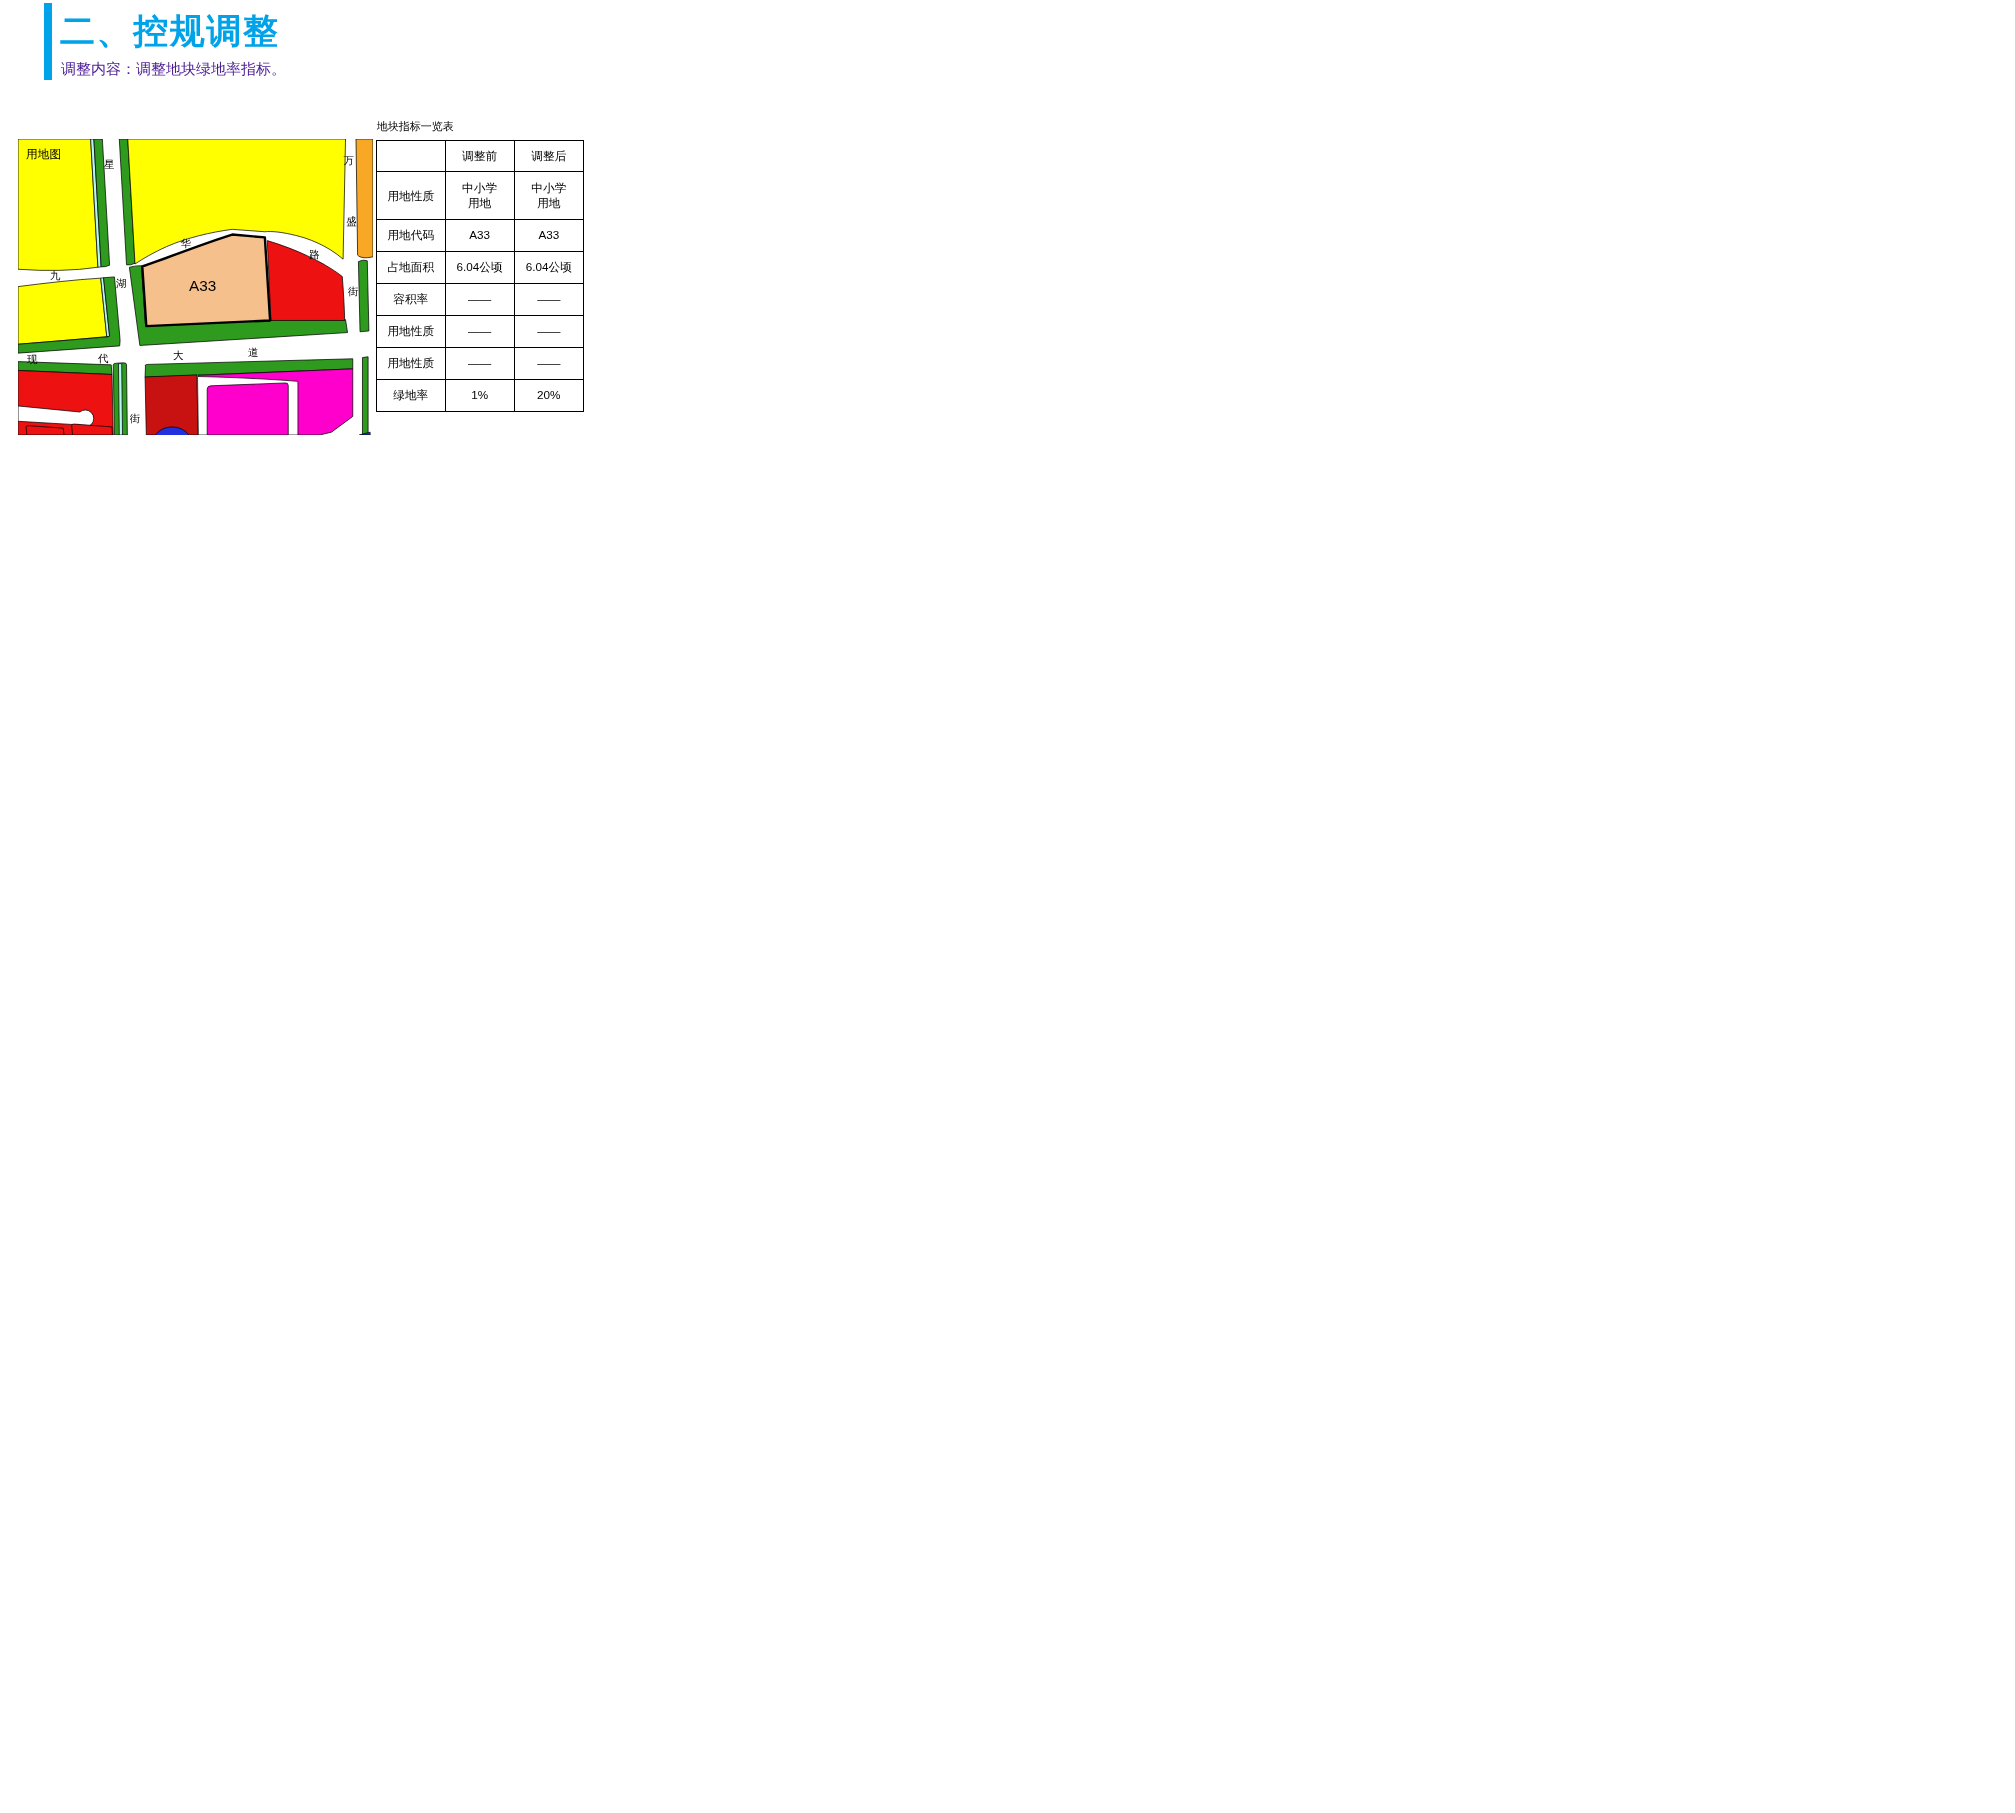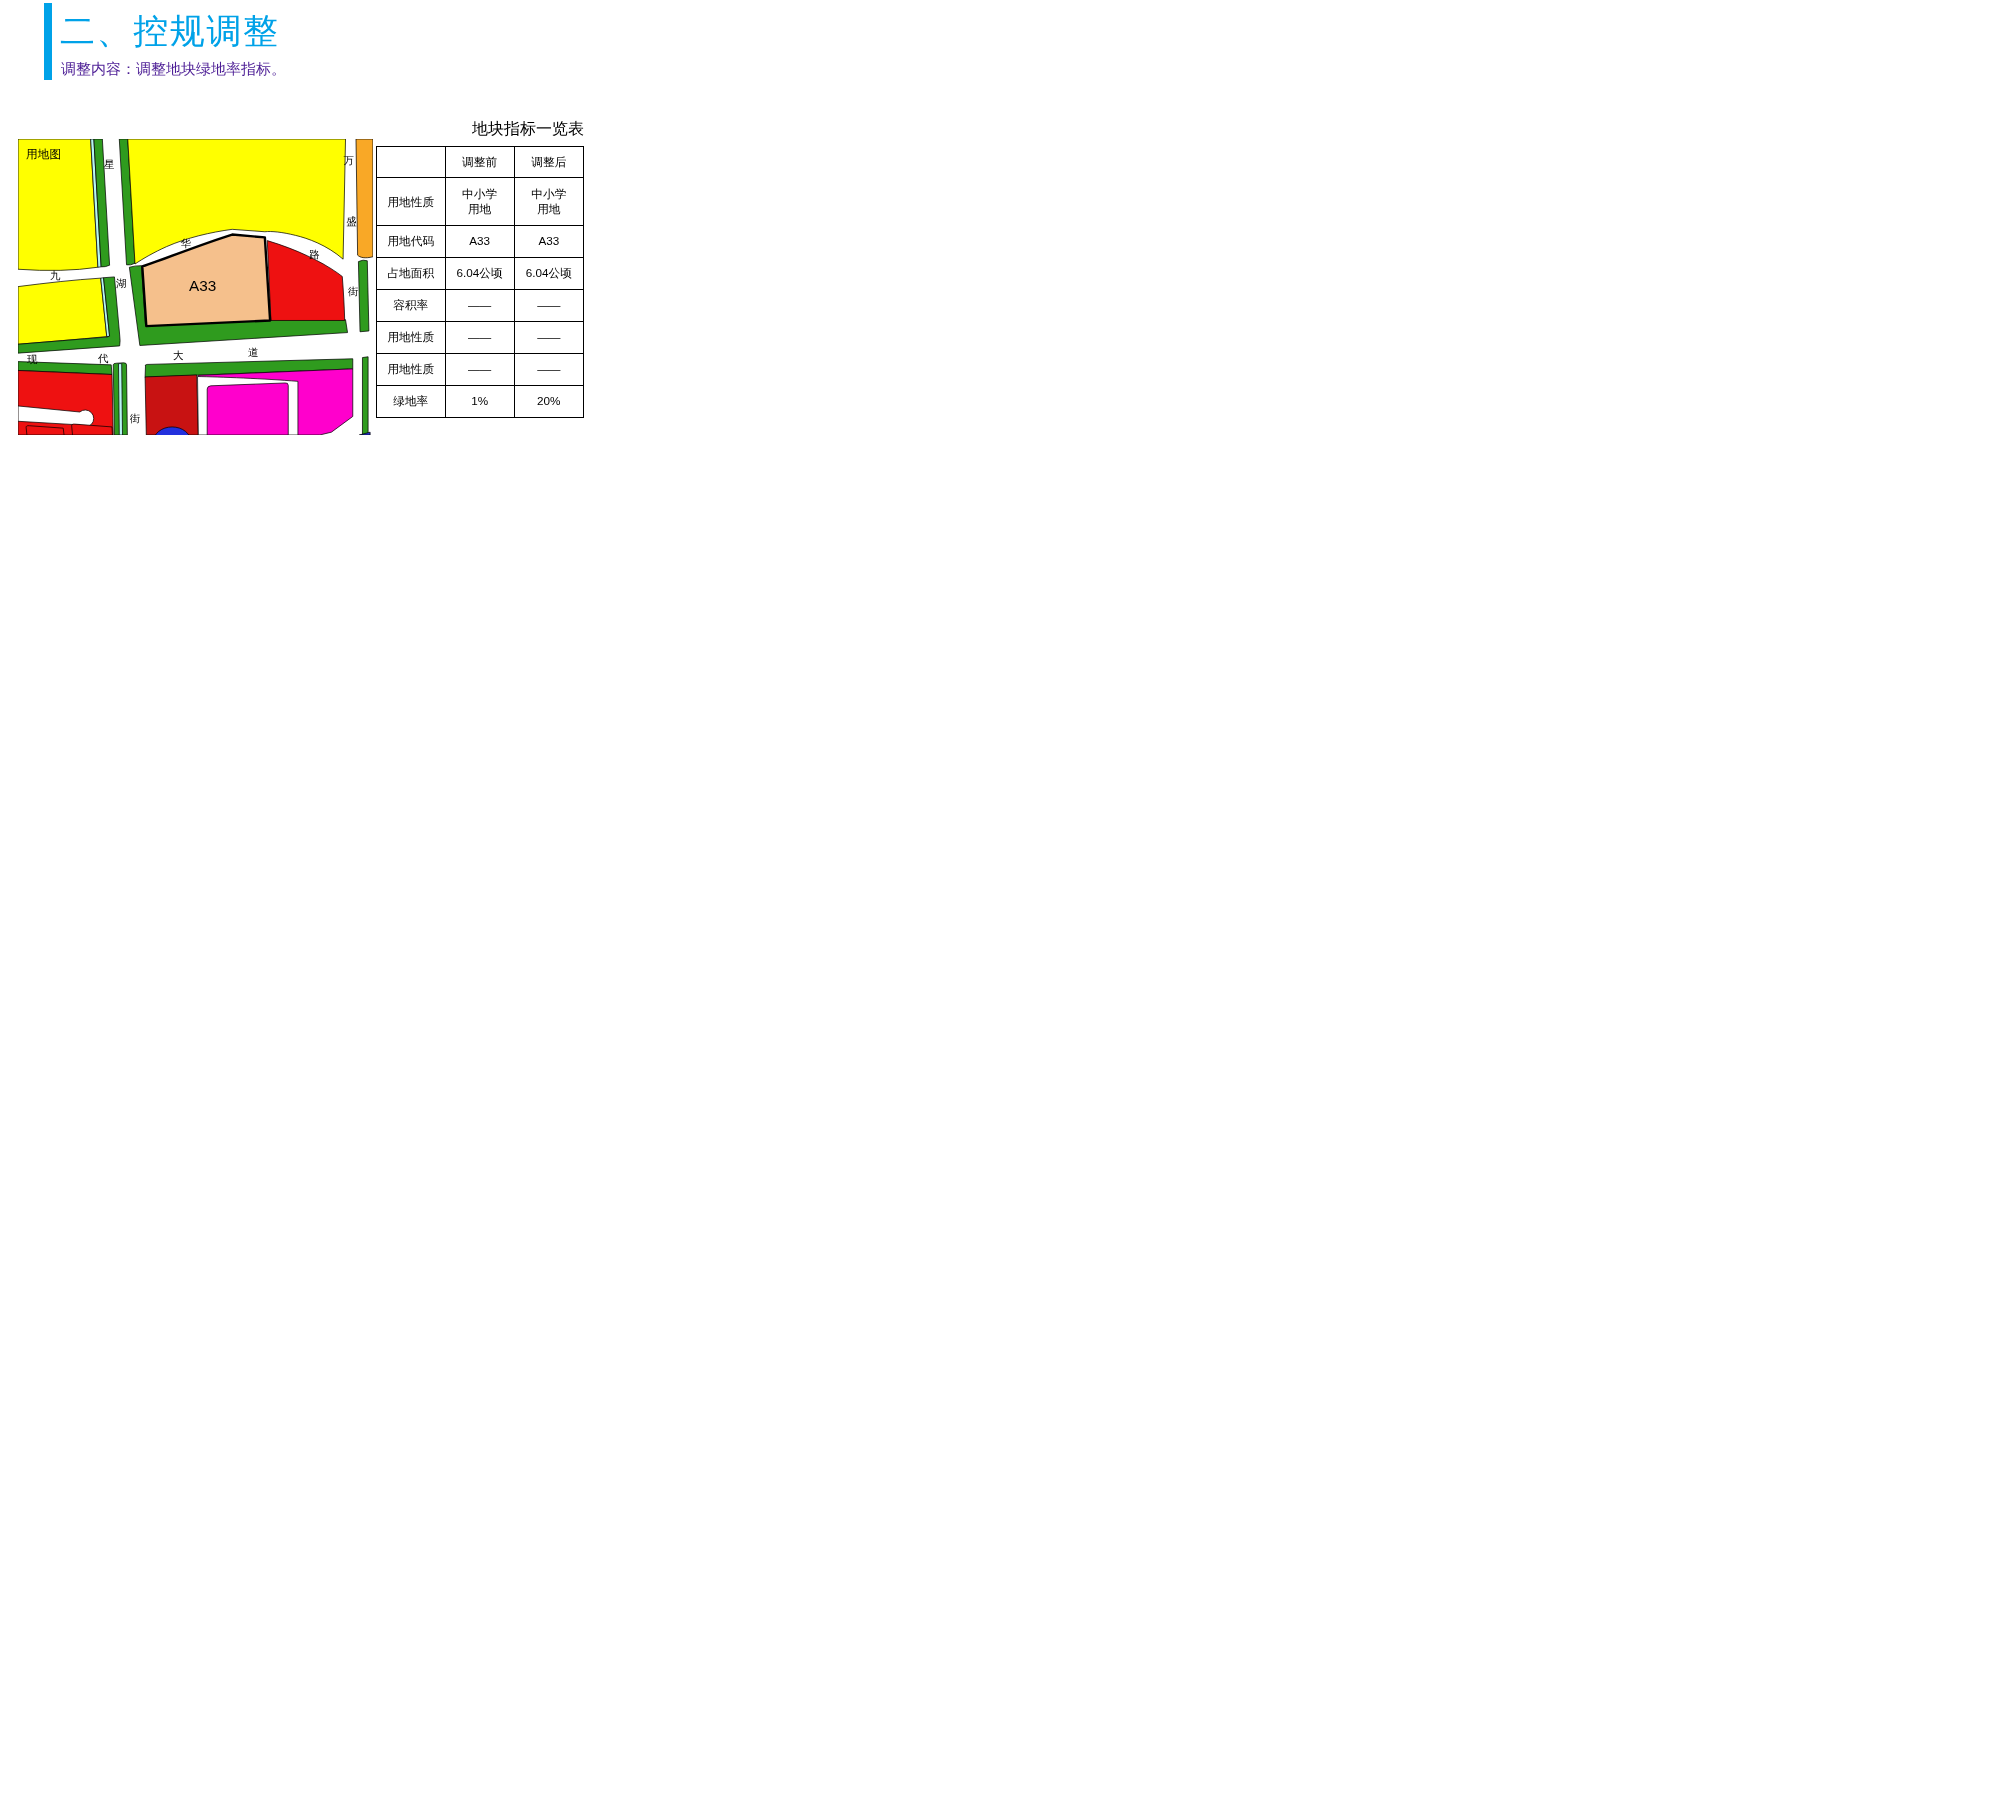"二、控规调整" .title { font-weight: normal -> bold }
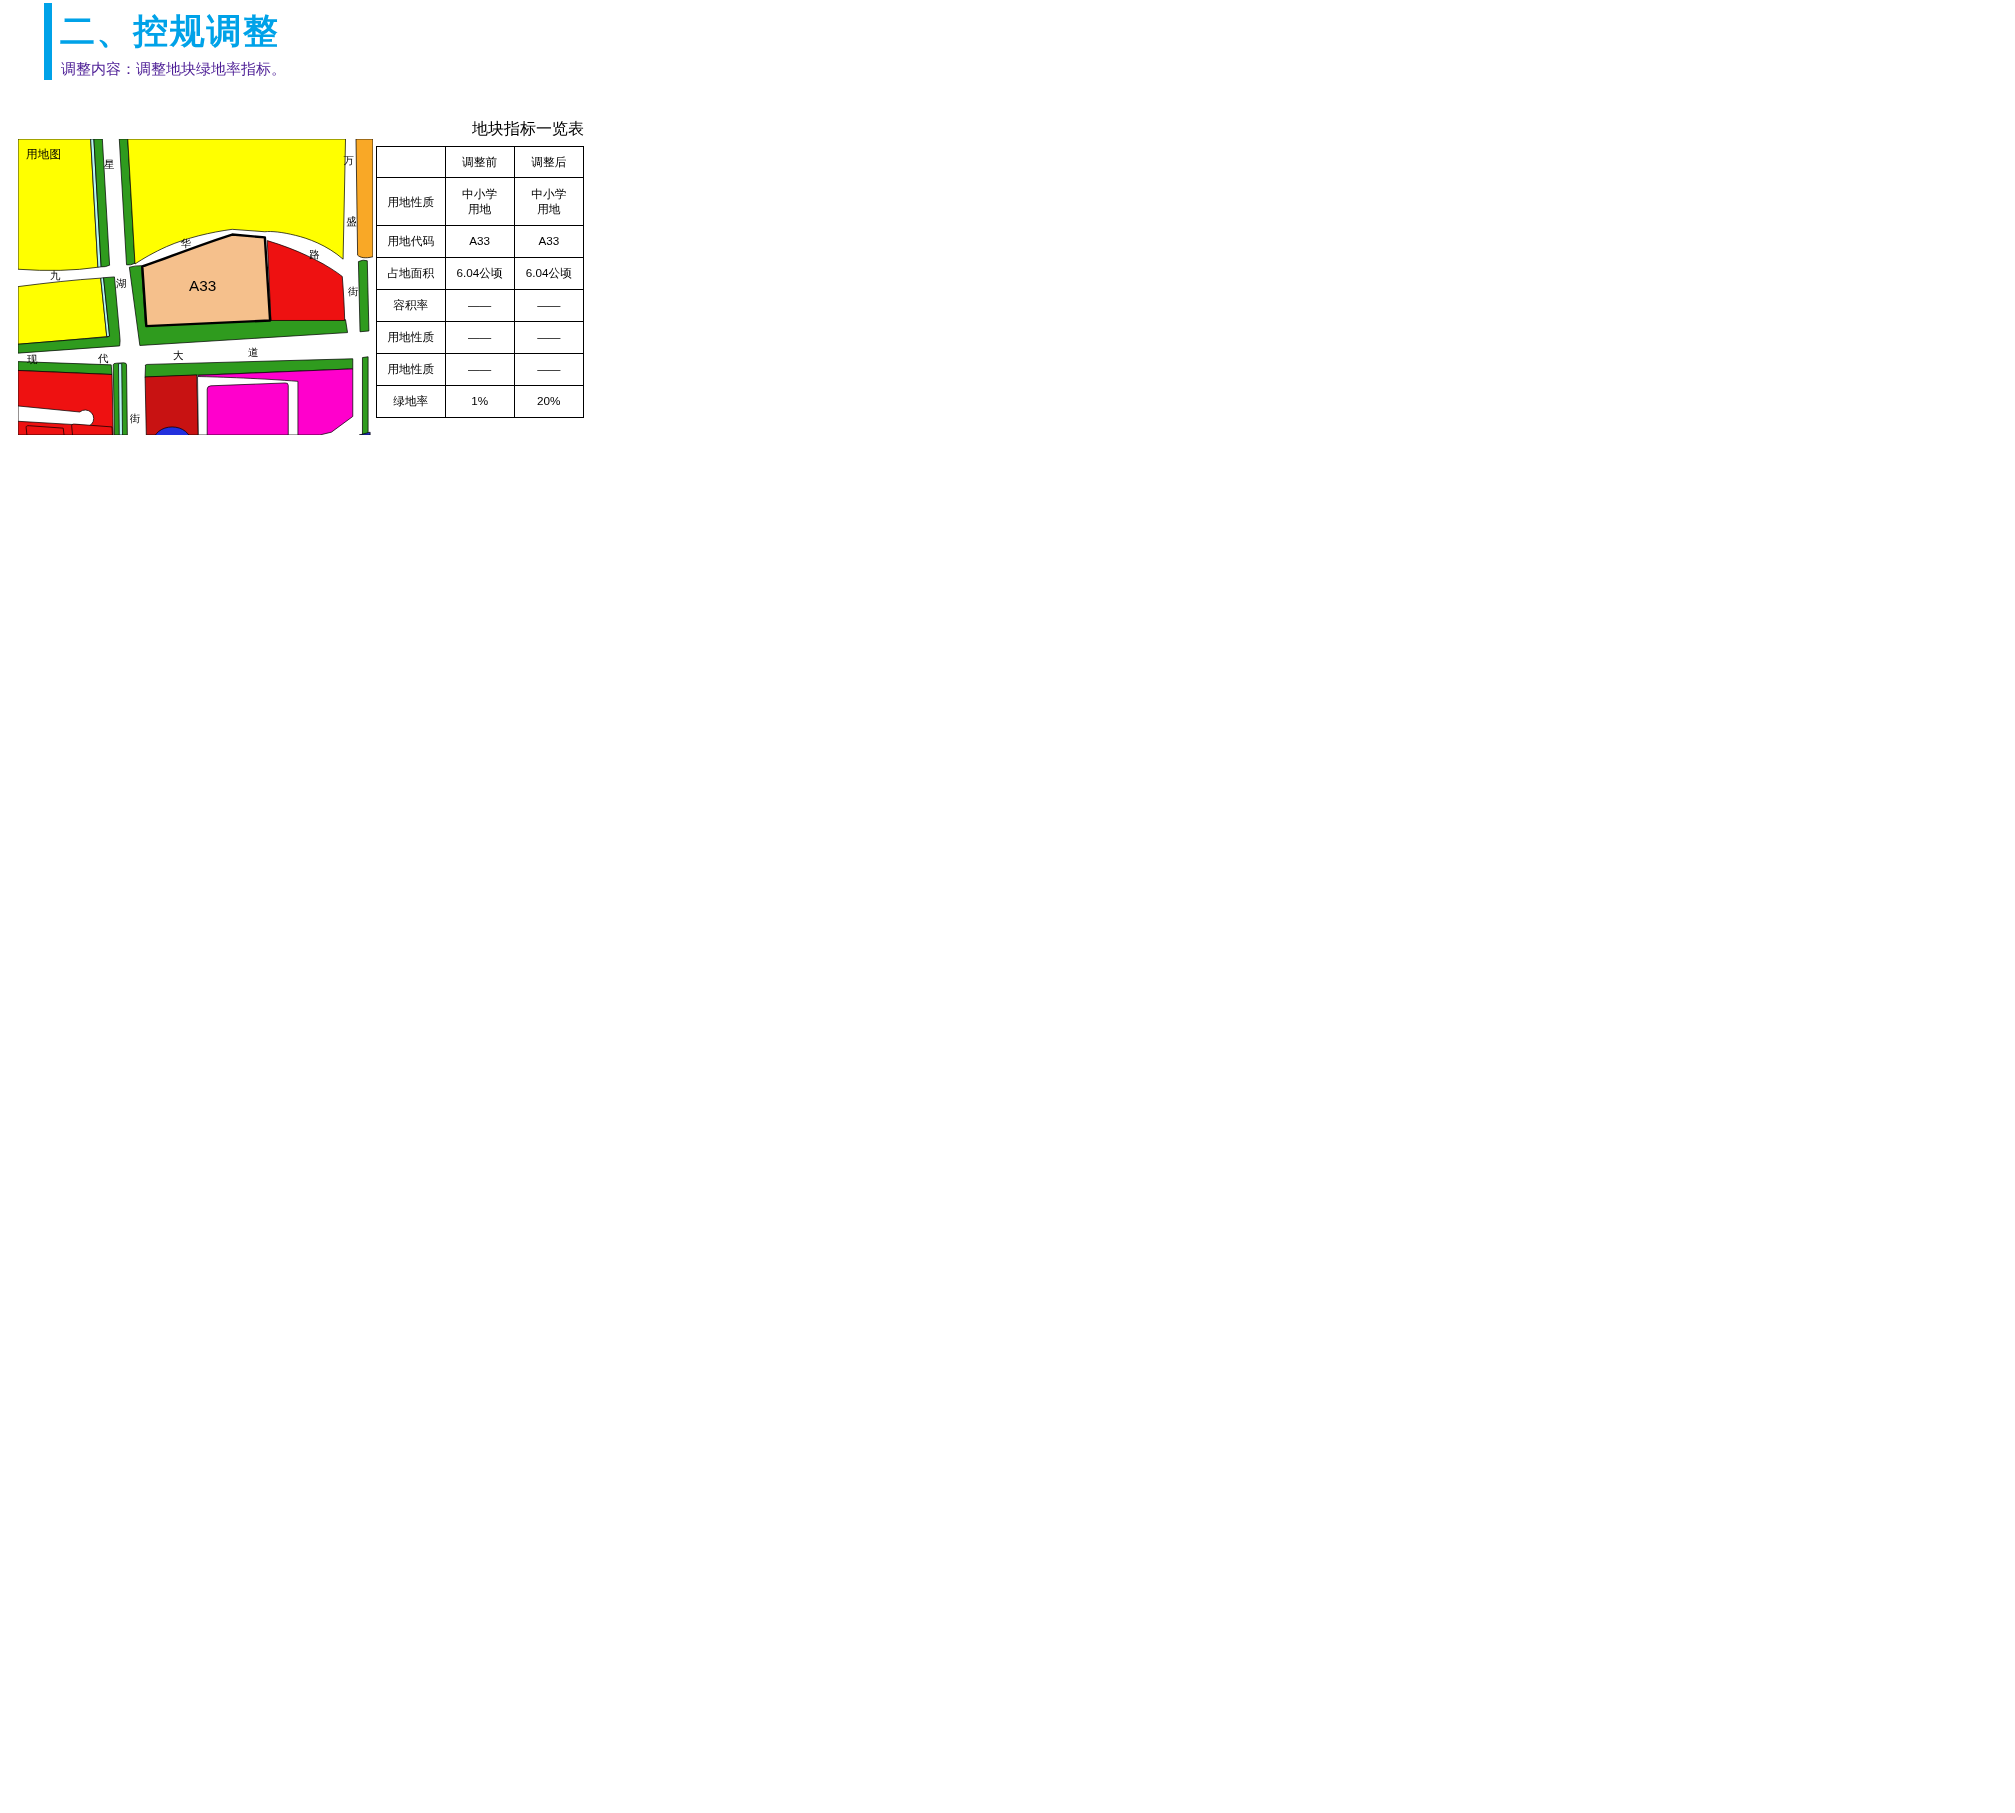"地块指标一览表" .table-title { font-size: 16px -> 11px; text-align: right -> none }
